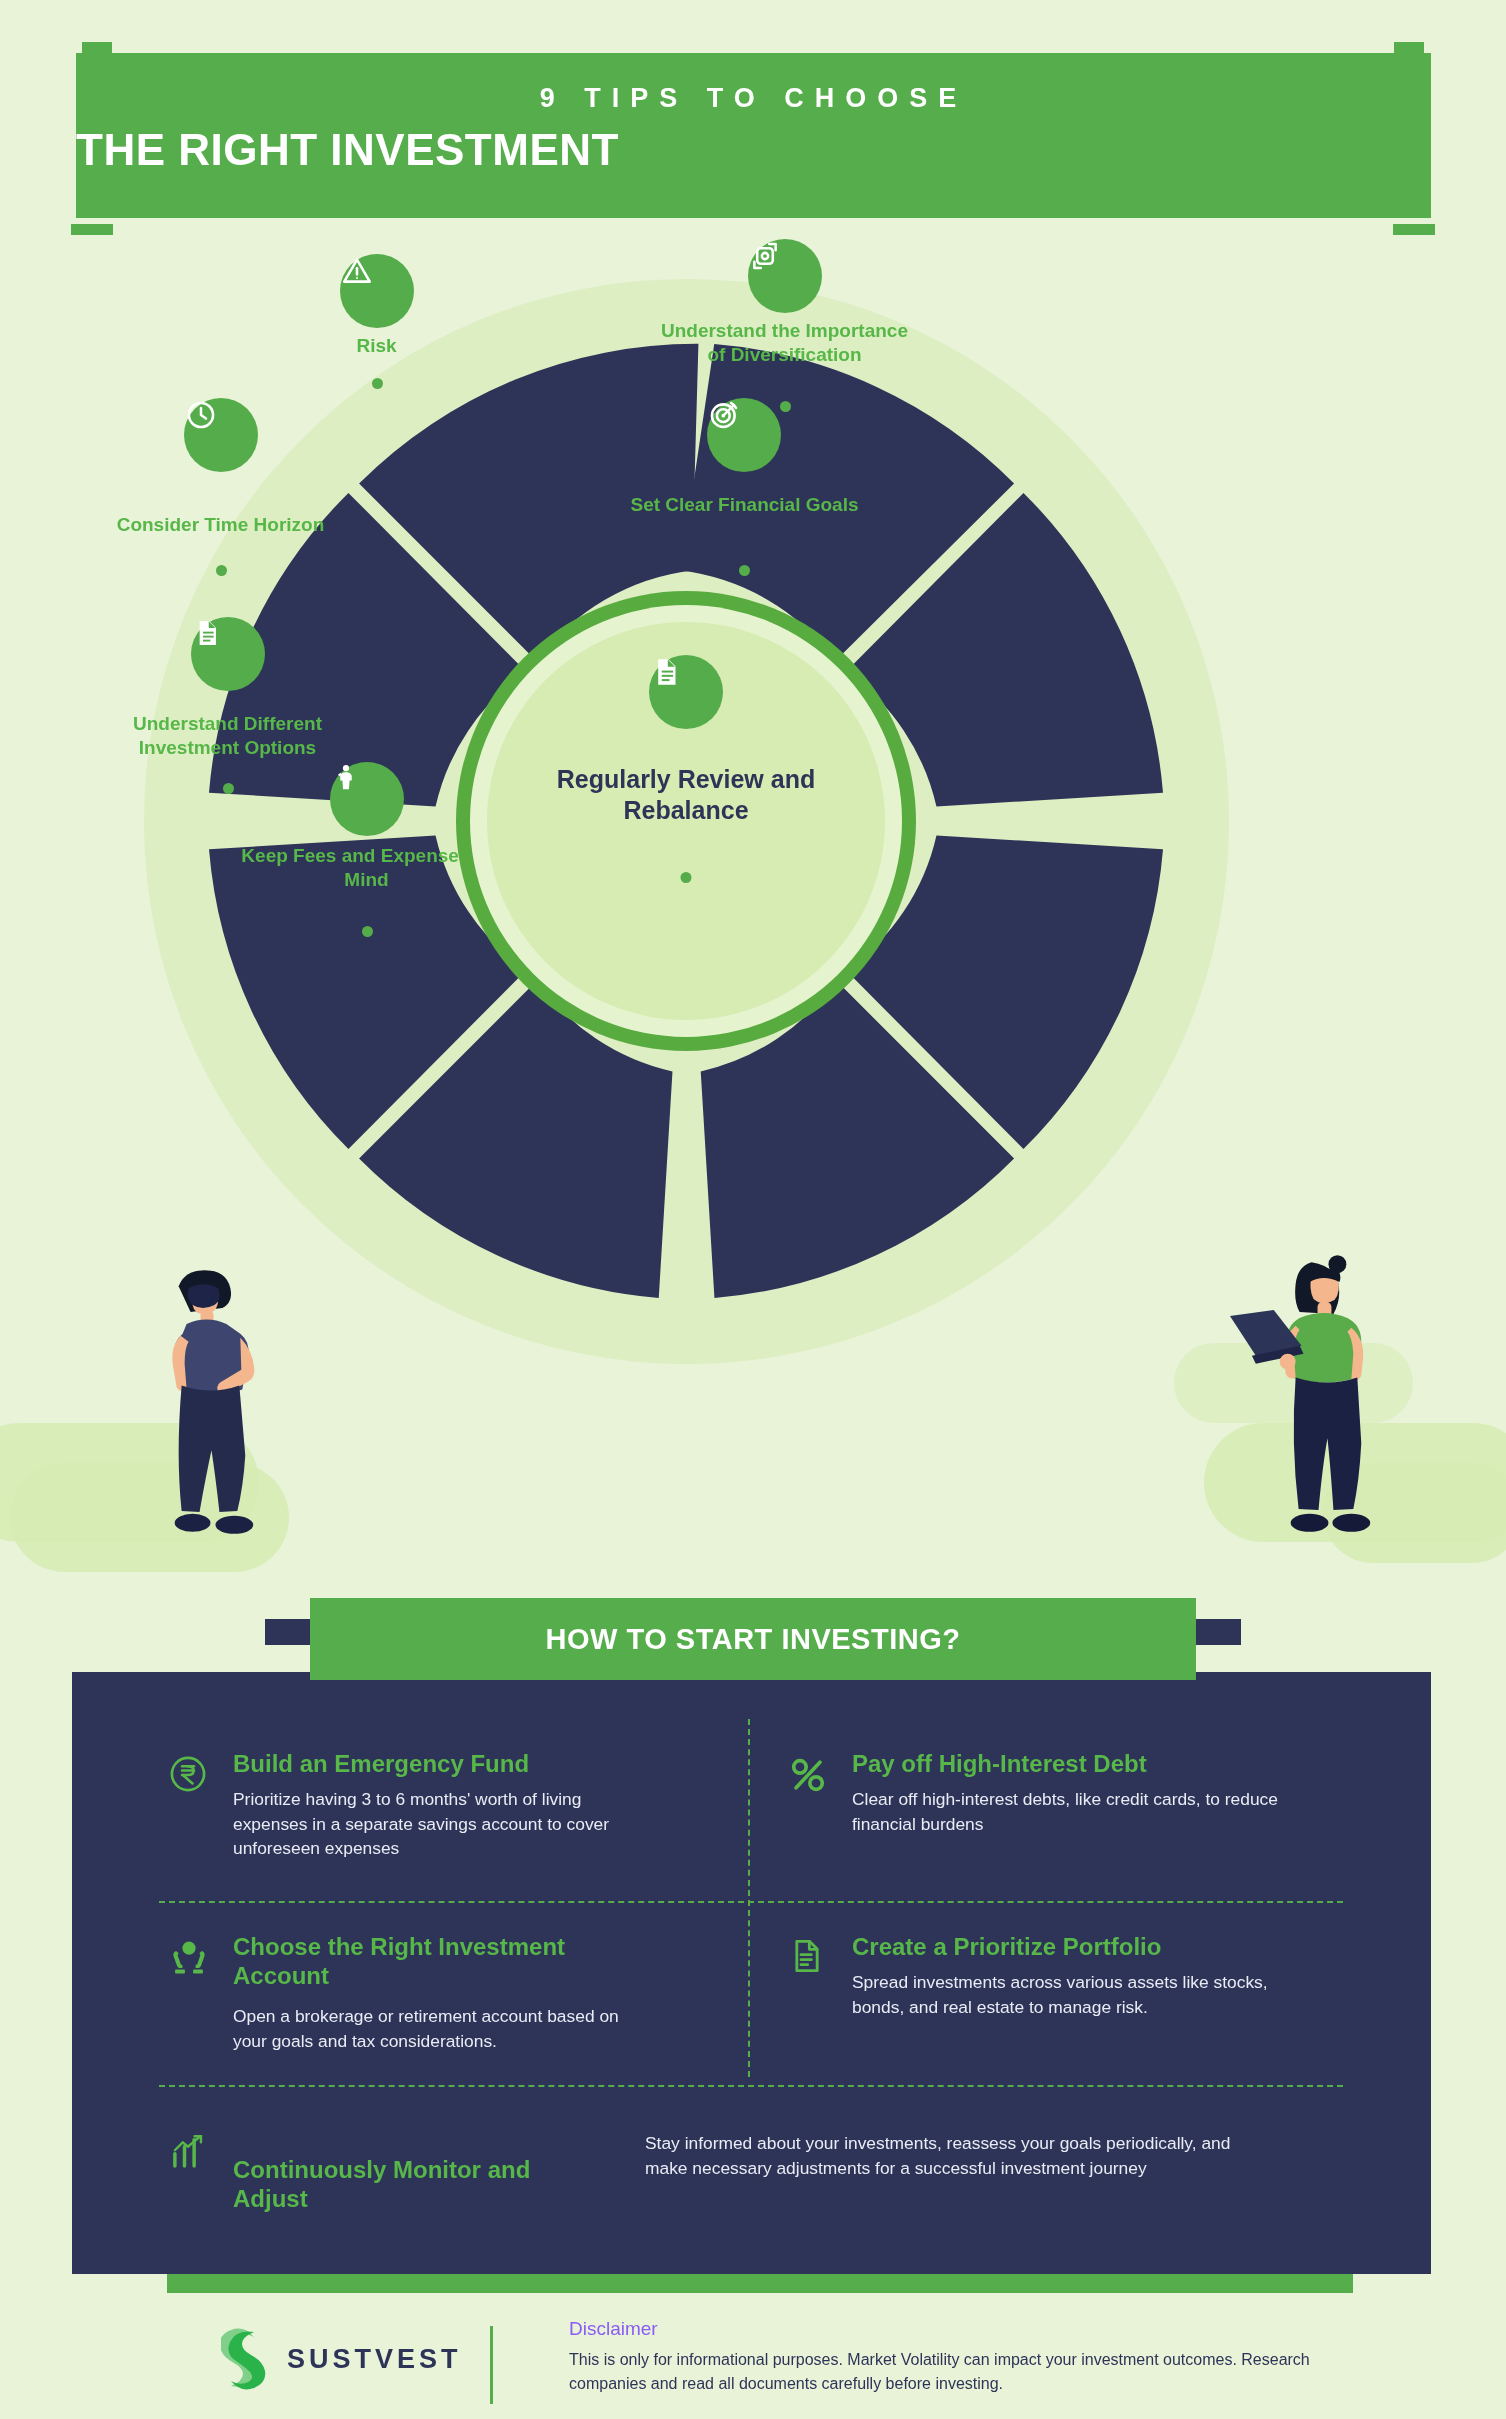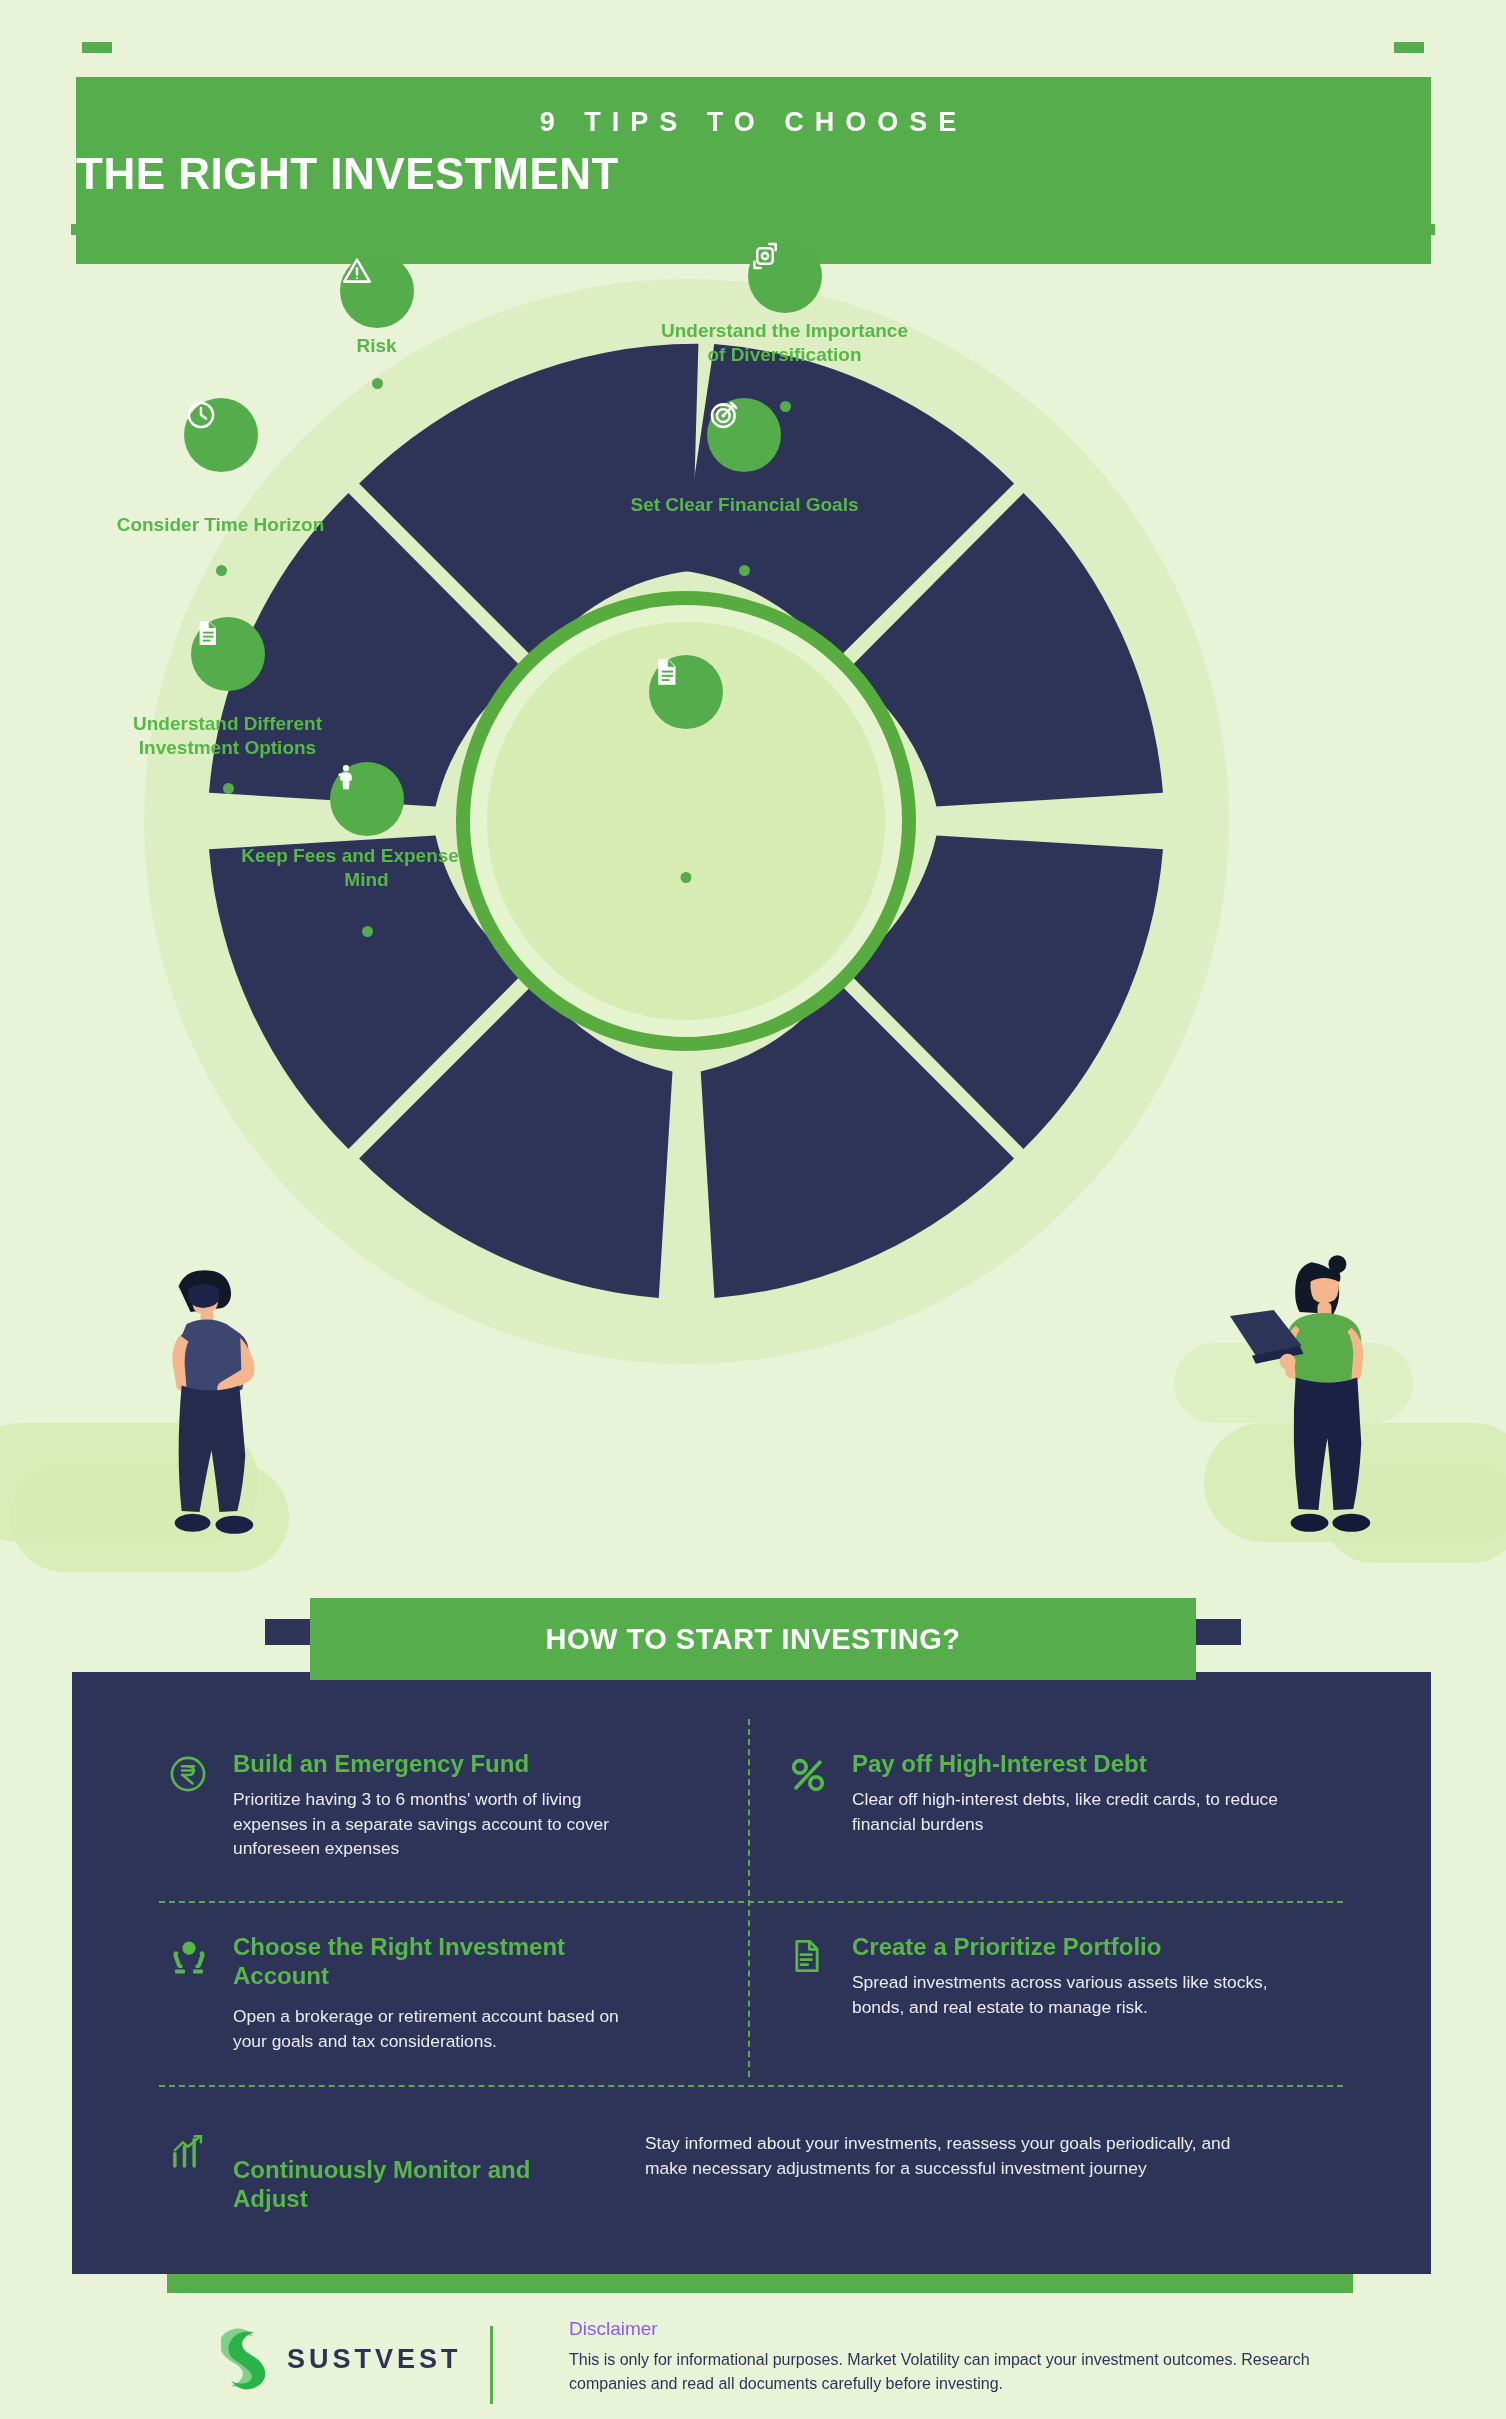"9 TIPS TO CHOOSE" #header-band { height: 187px -> 165px; margin-top: 24px -> none }
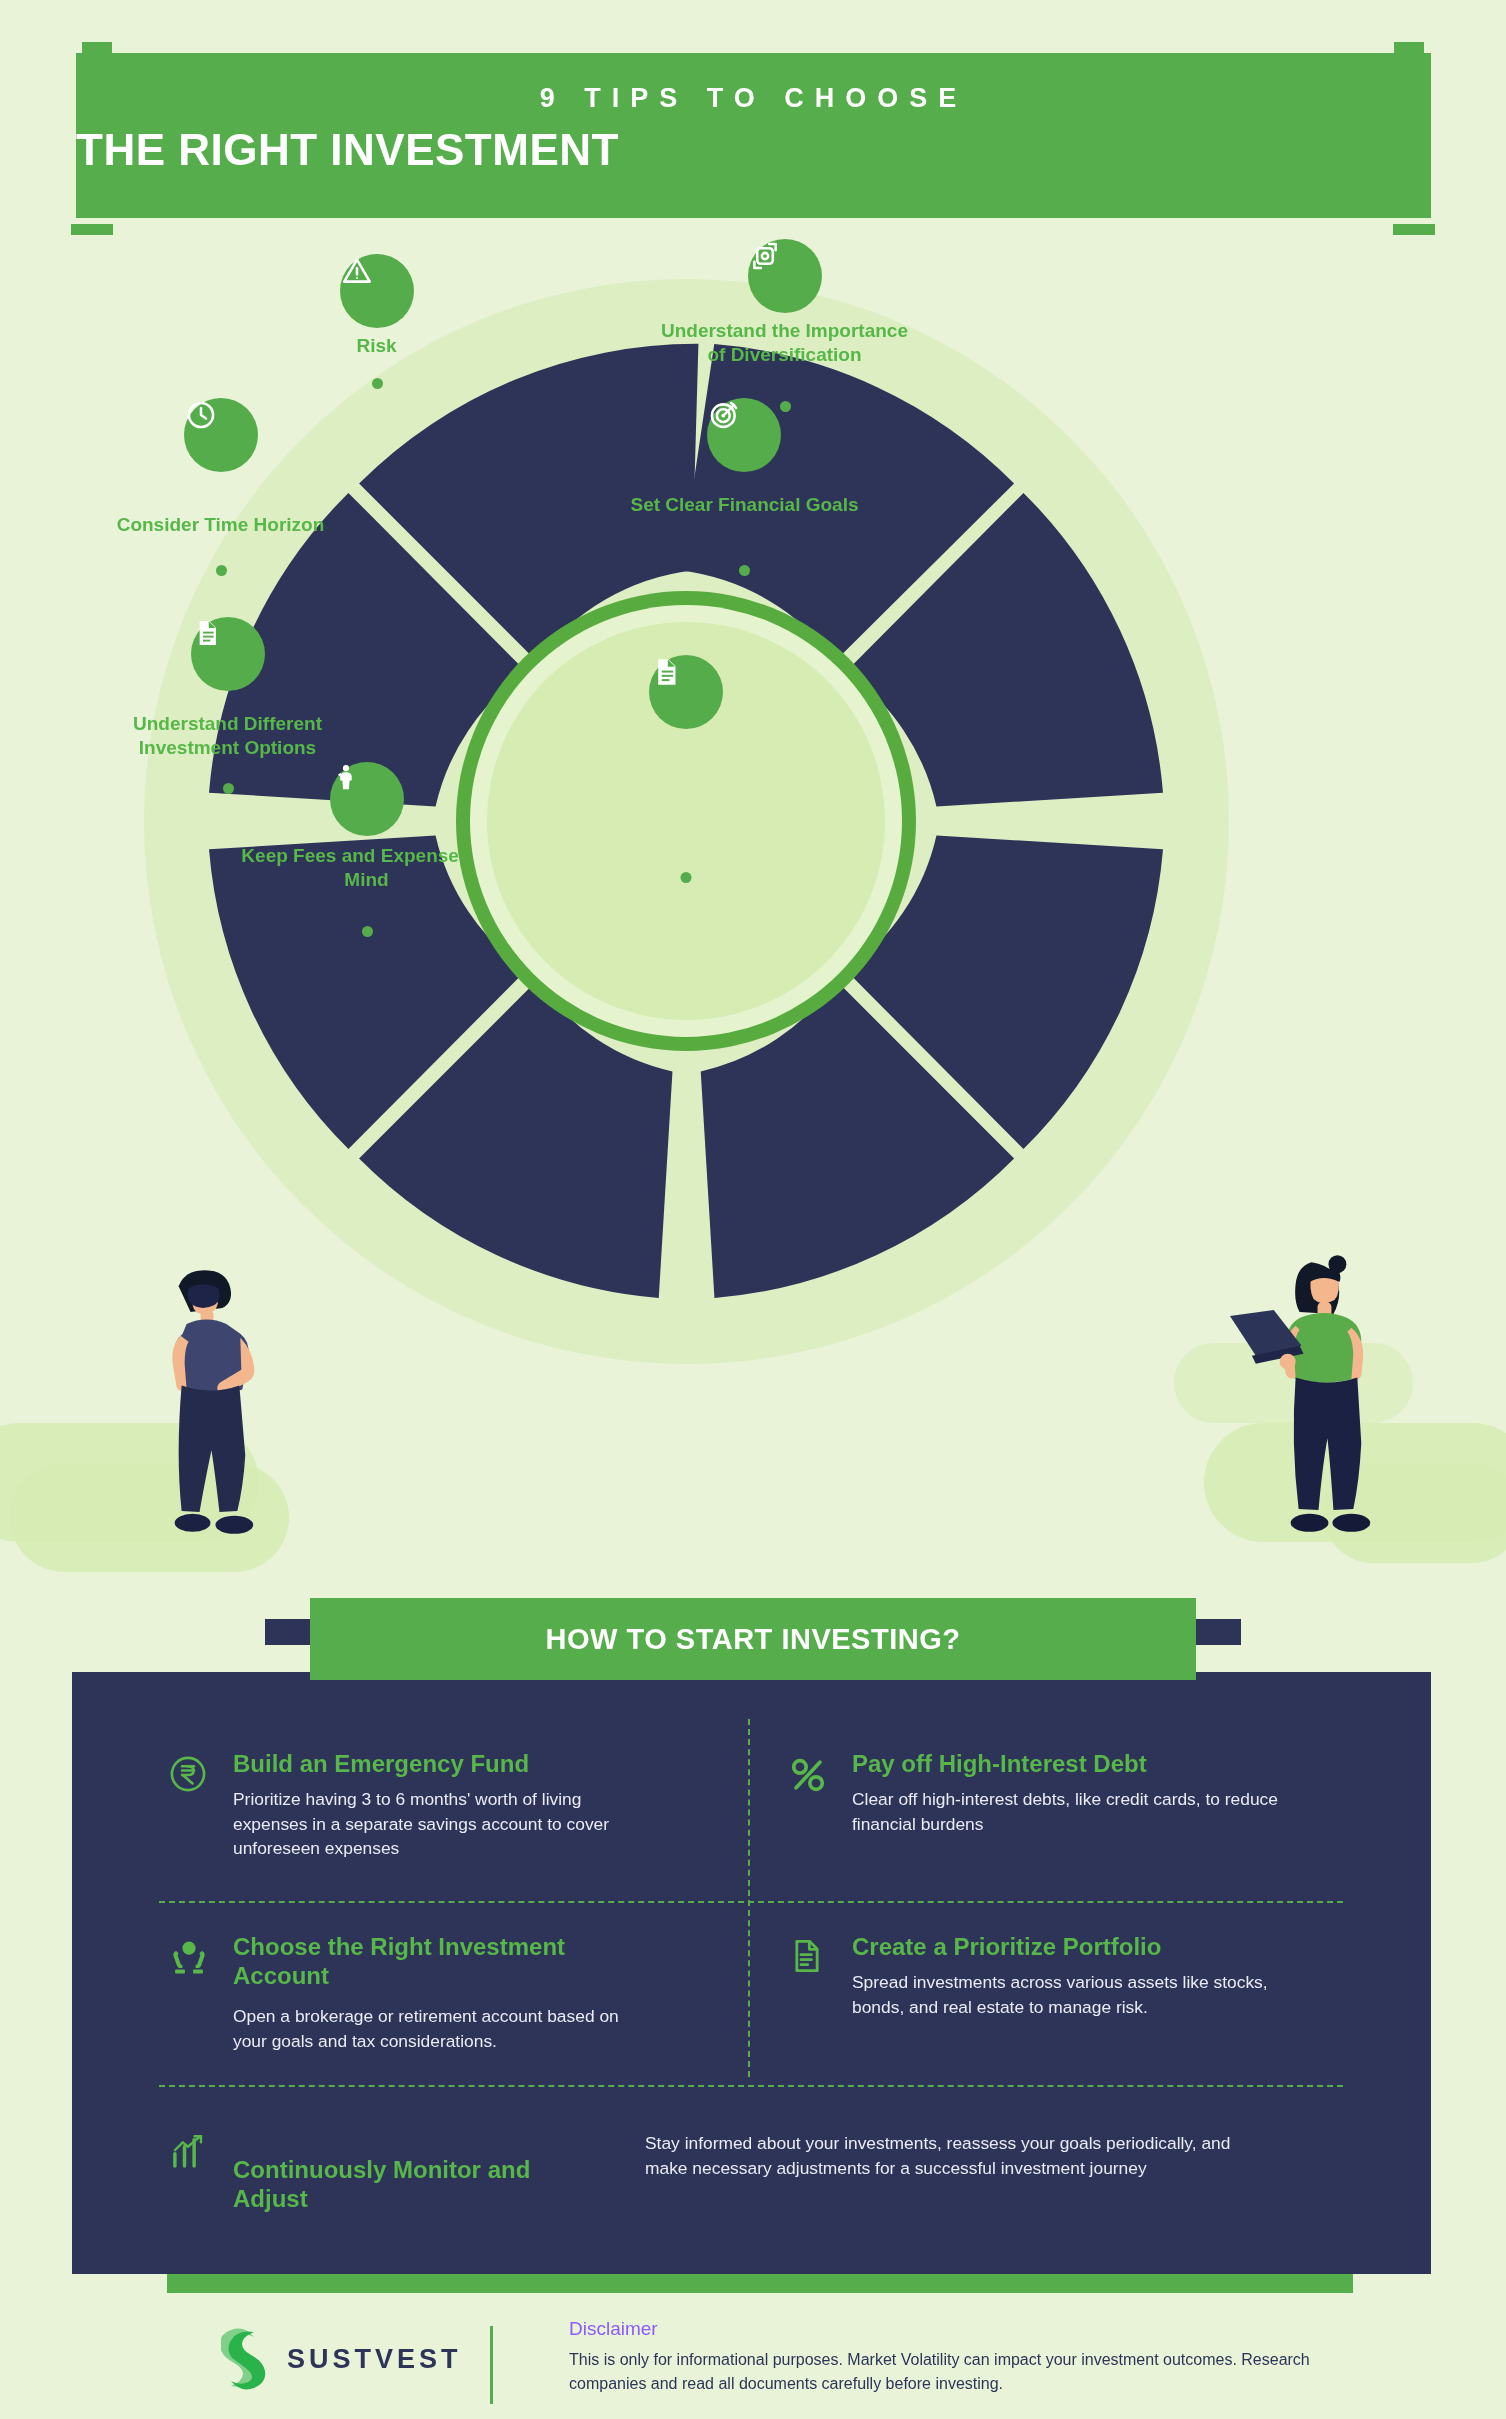"Regularly Review and Rebalance" div.hub-label { html: none -> <div>Regularly Review and Rebalance</div> }
